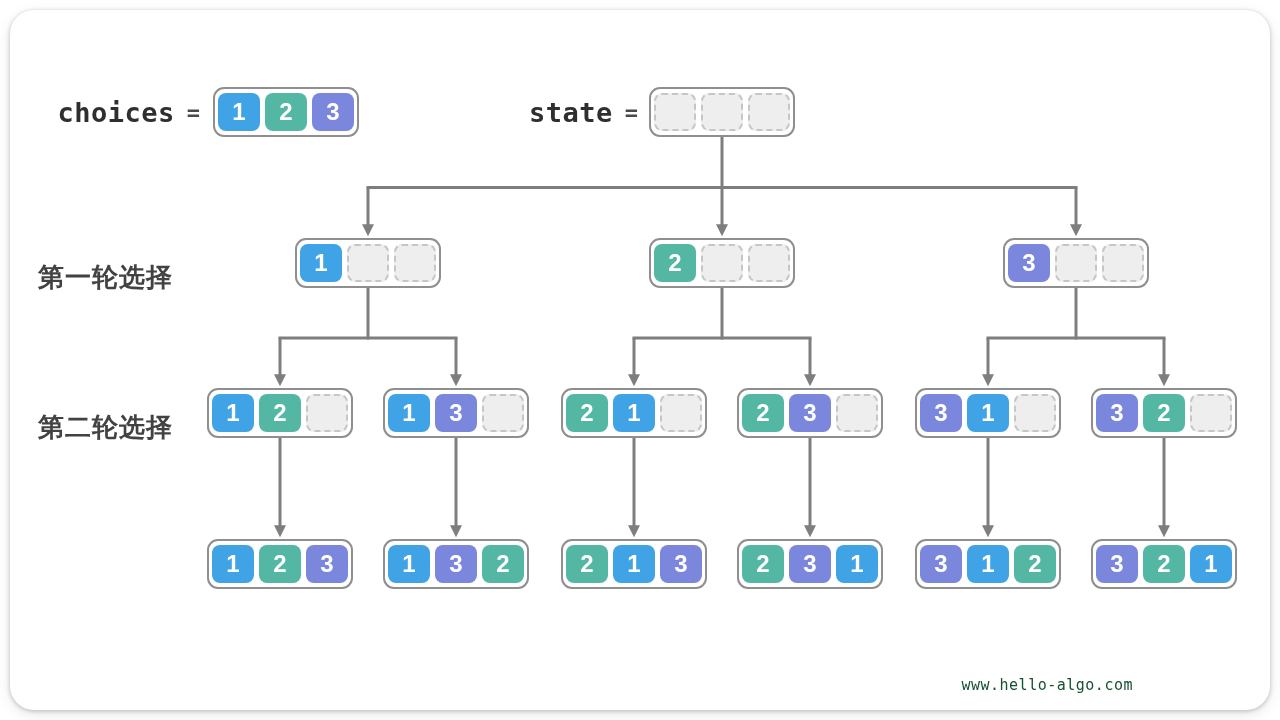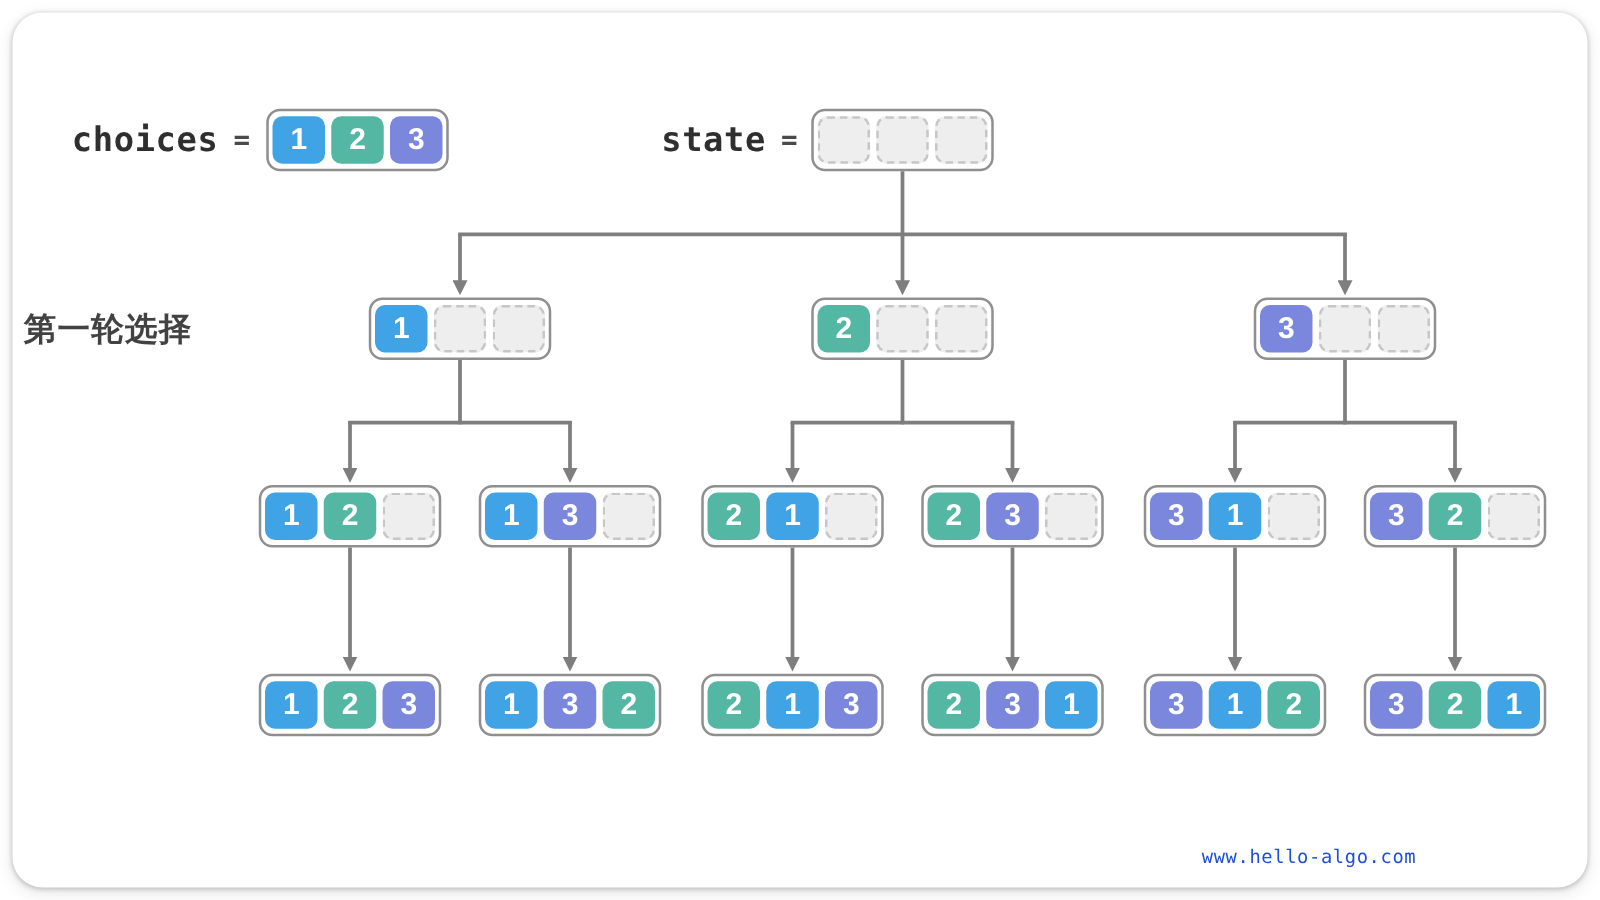"第一轮选择" .row-label { left: 19px -> 38px; margin-top: none -> 14px }
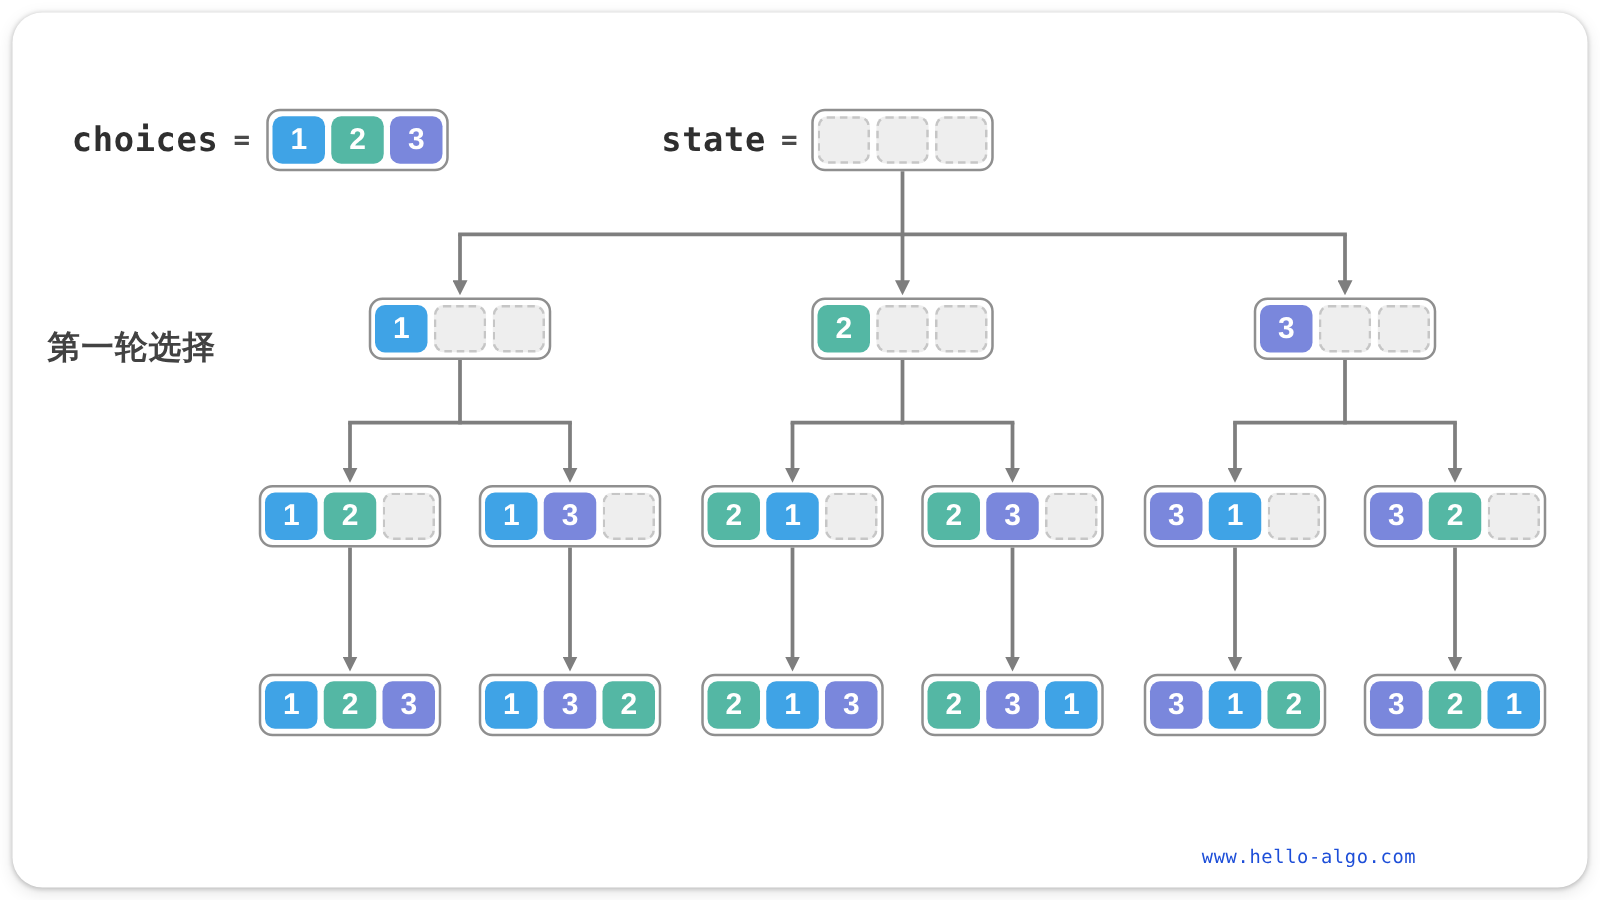"第二轮选择" div.row-label { html: none -> <div>第二轮选择</div> }
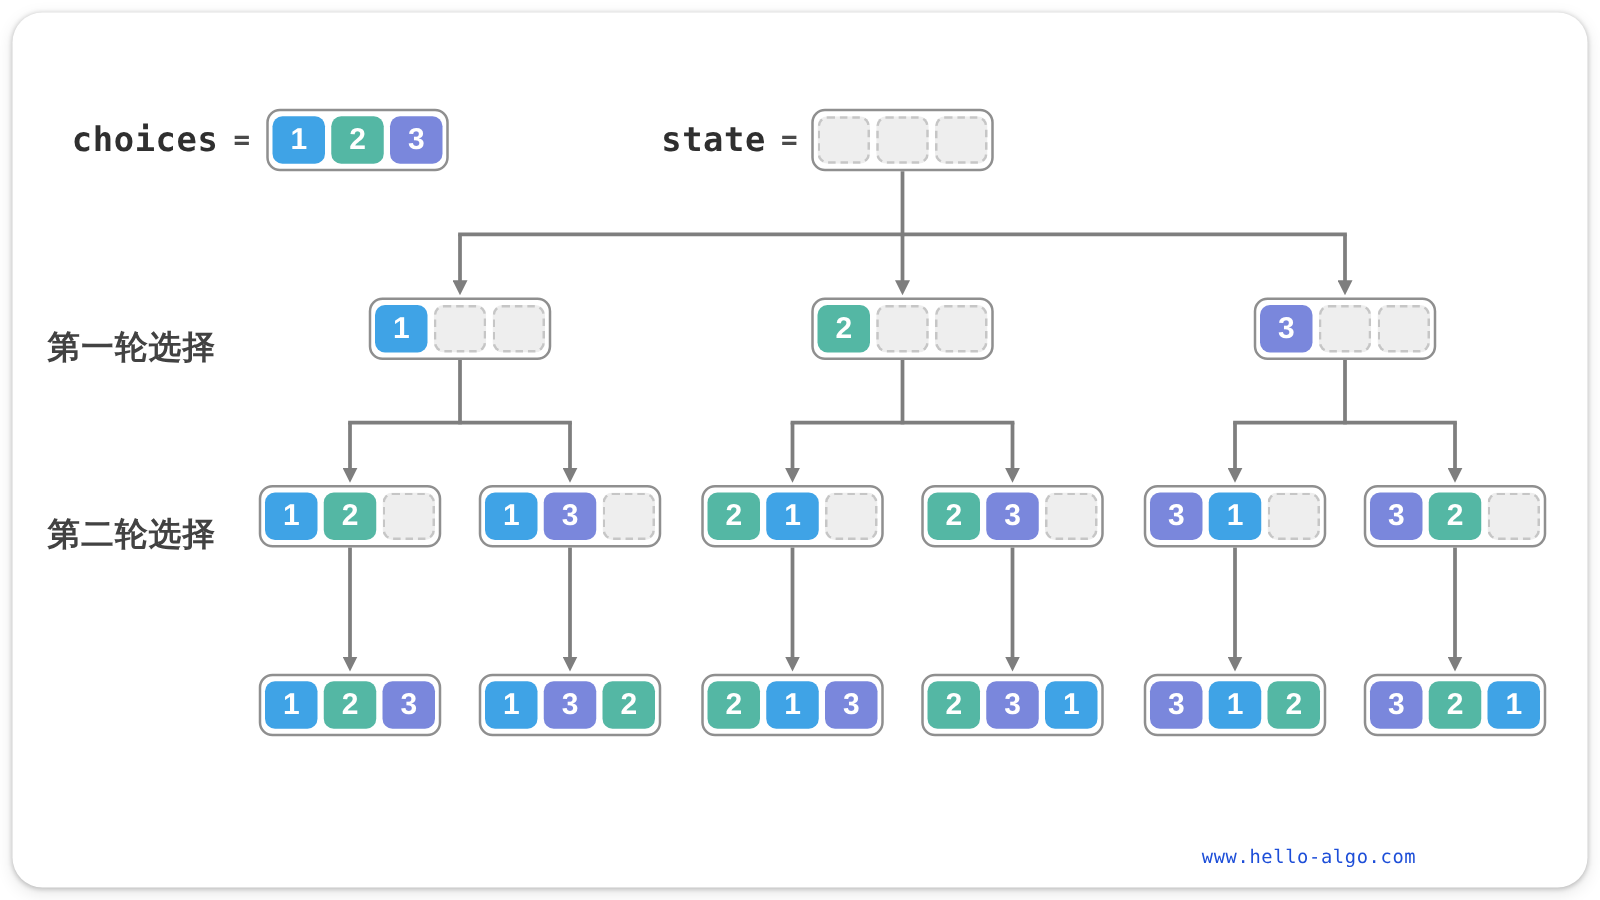"www.hello-algo.com" .watermark { color: #1d4ed8 -> #14532d }
